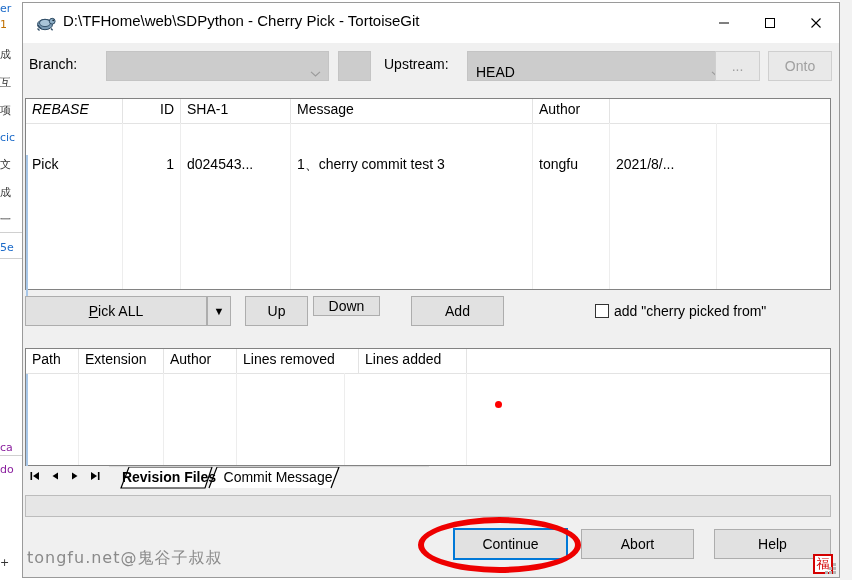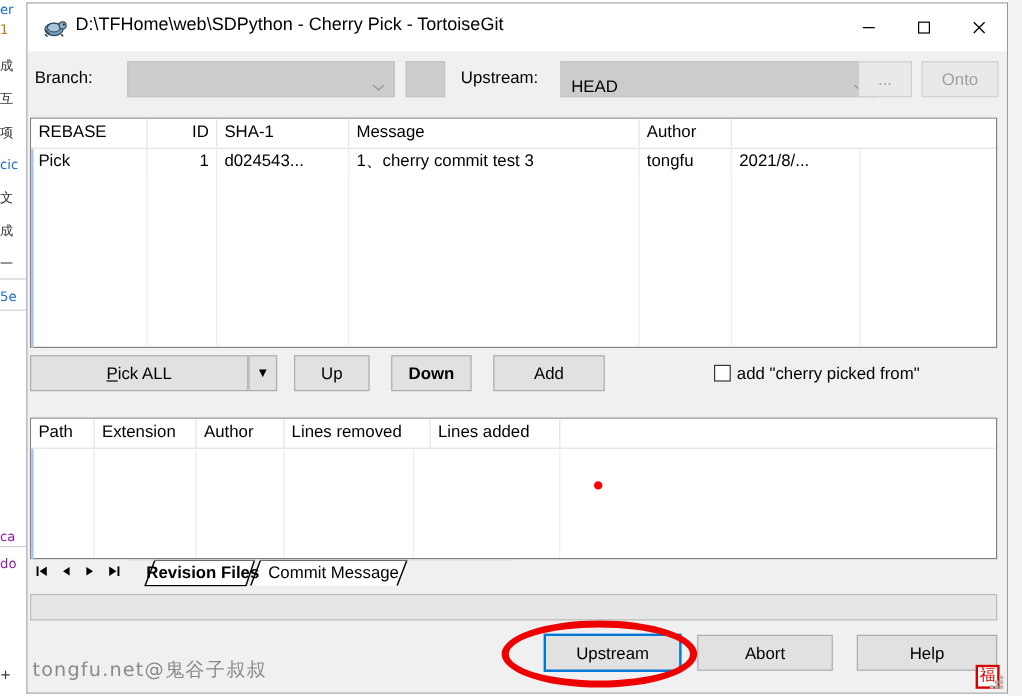"REBASE" div.hc { font-style: none -> italic }
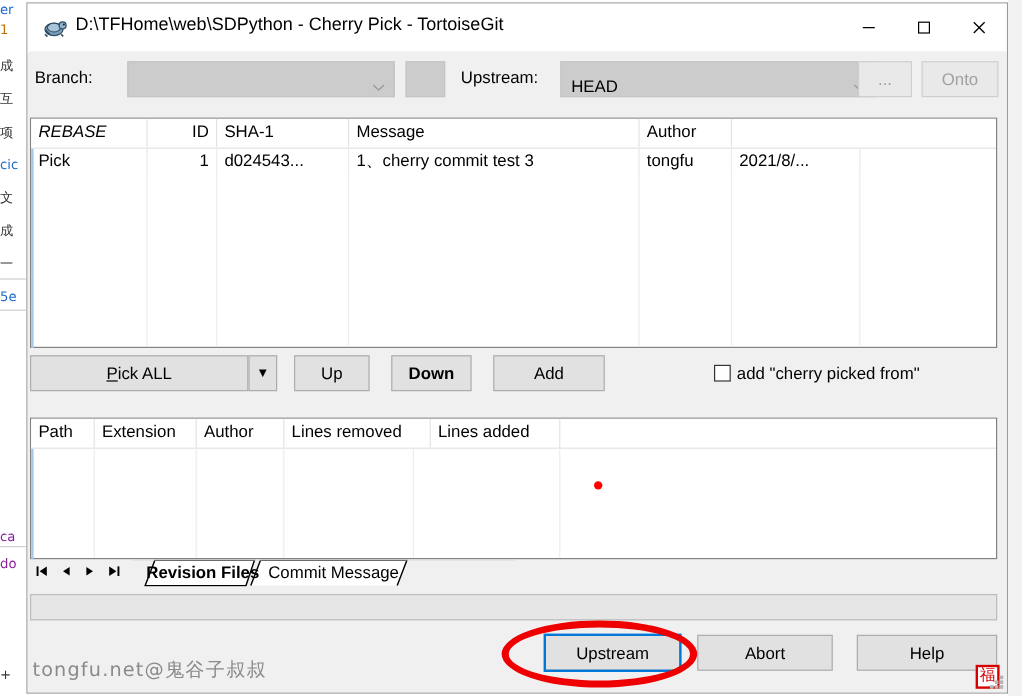"Pick" .lv-row { margin-top: none -> 31px }
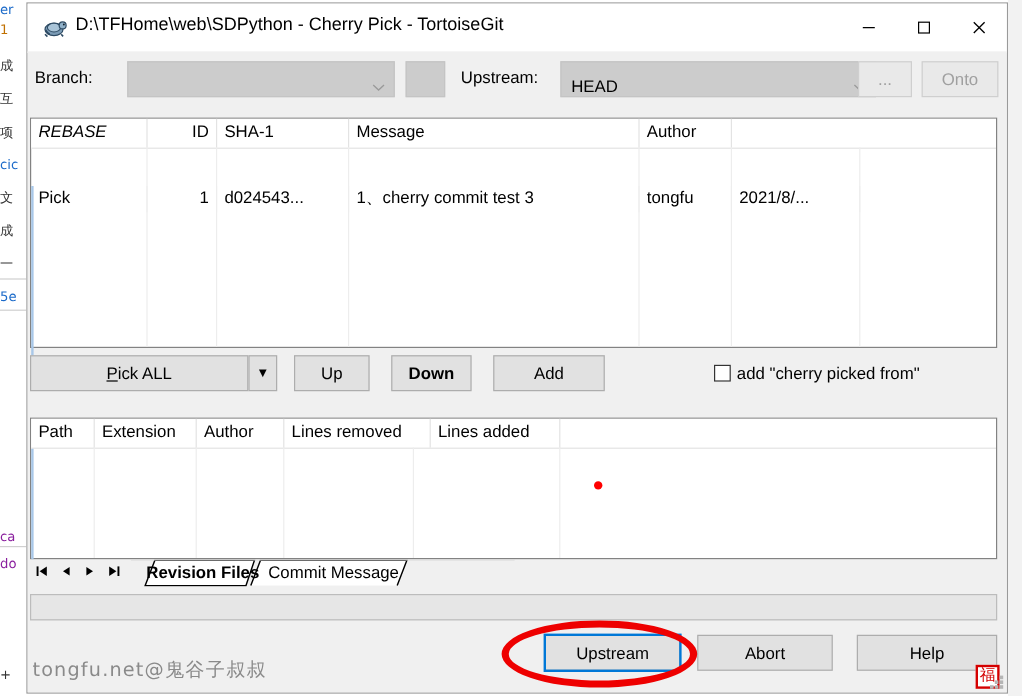"Down" div.btn { font-weight: bold -> none; height: 30px -> 20px; left: 303px -> 290px }
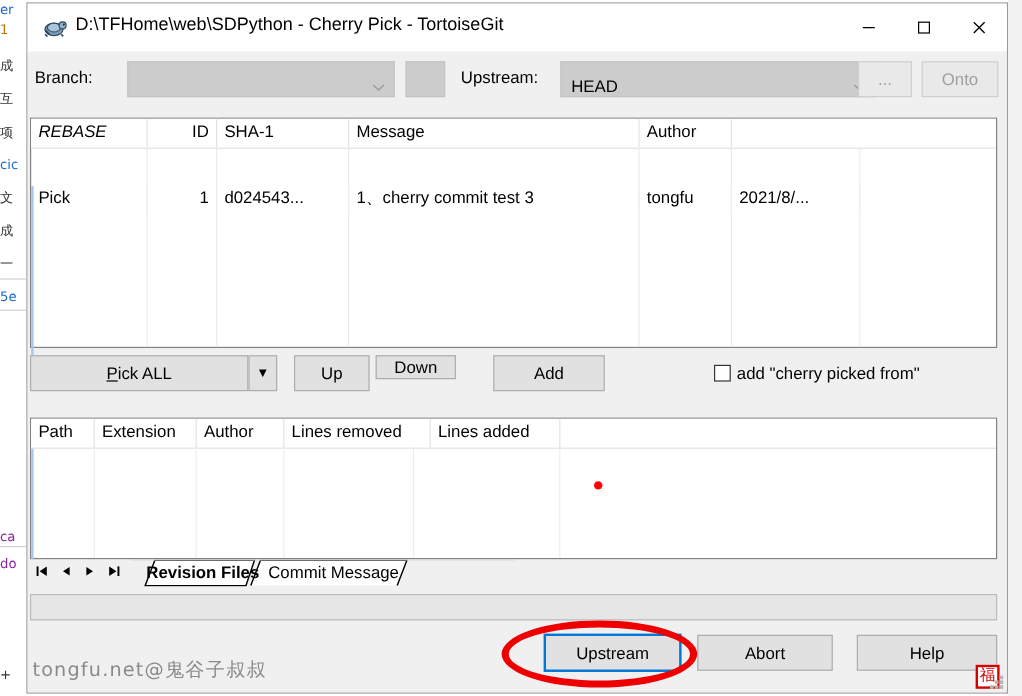"Upstream" div.btn { text: Upstream -> Continue }
